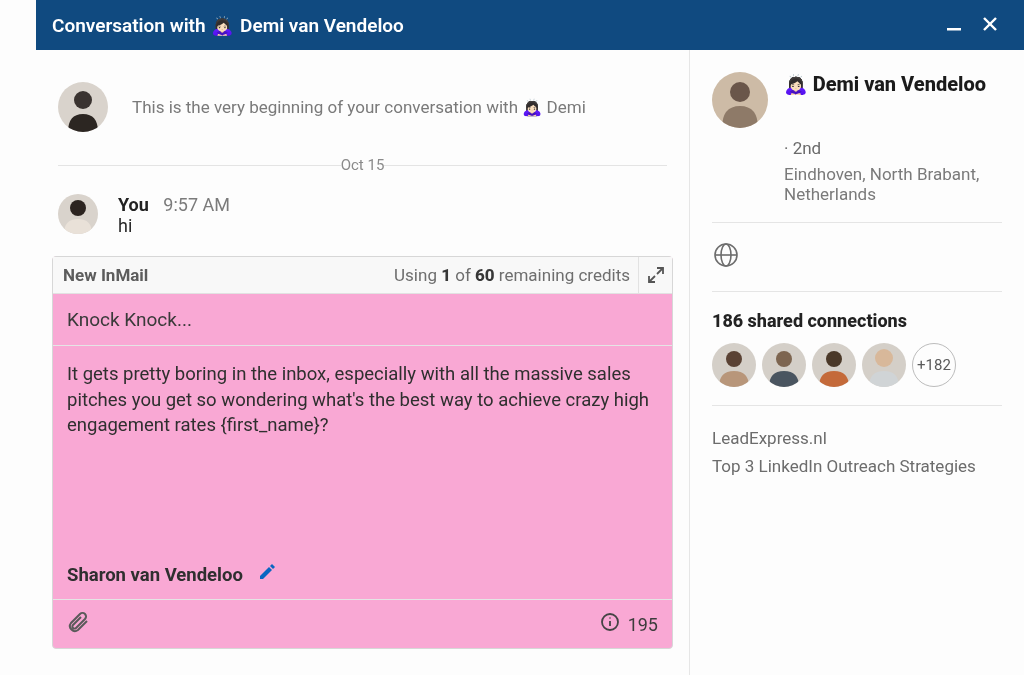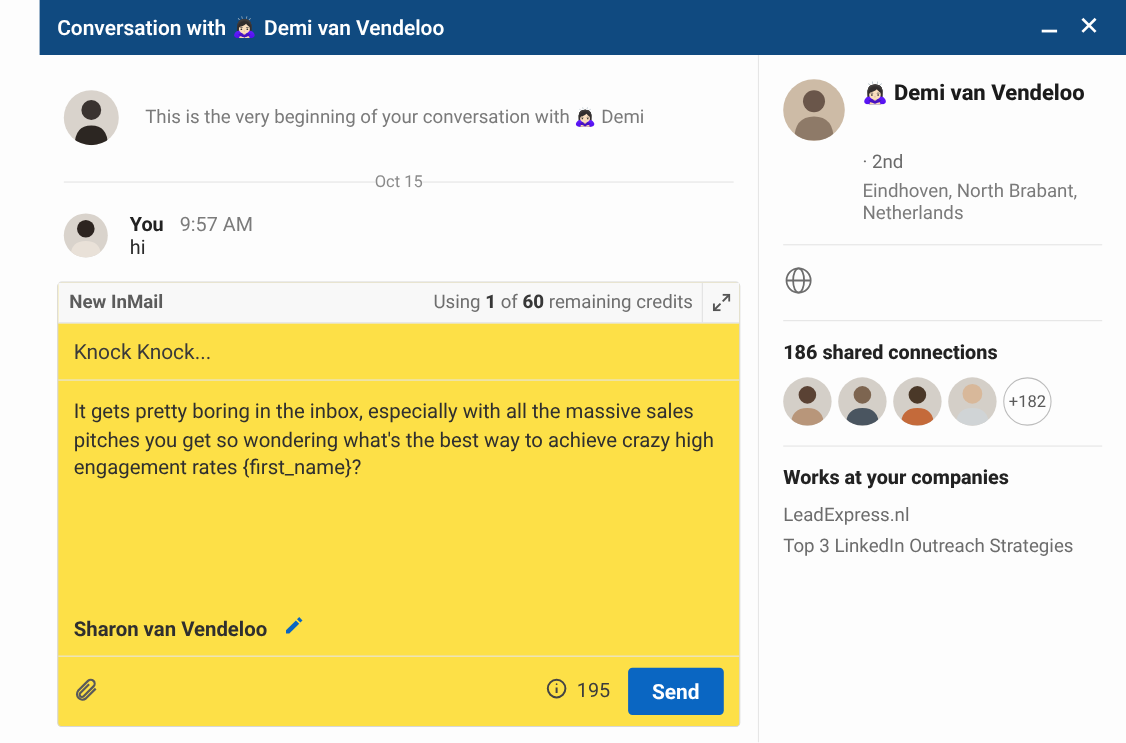"New InMail" .compose { background: #fde047 -> #f9a8d4; margin: 6px 2px 0 2px -> 6px 2px 12px 2px }
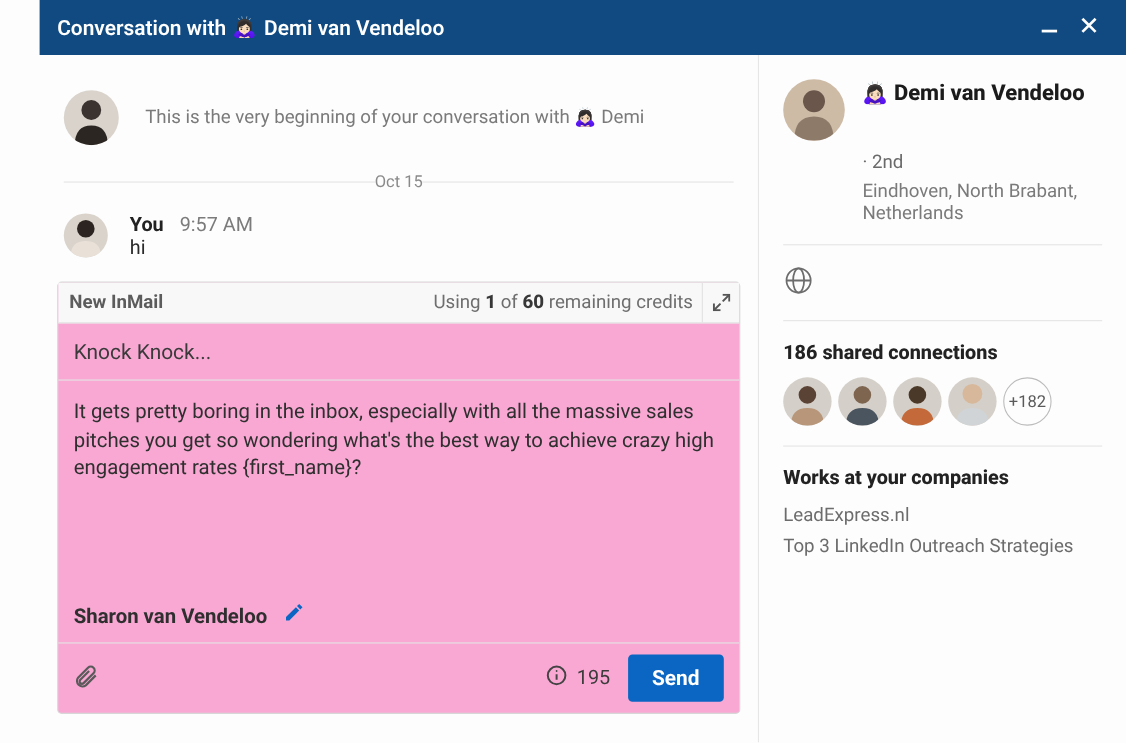"Works at your companies" h3 { html: <h3>Works at your companies</h3> -> none }
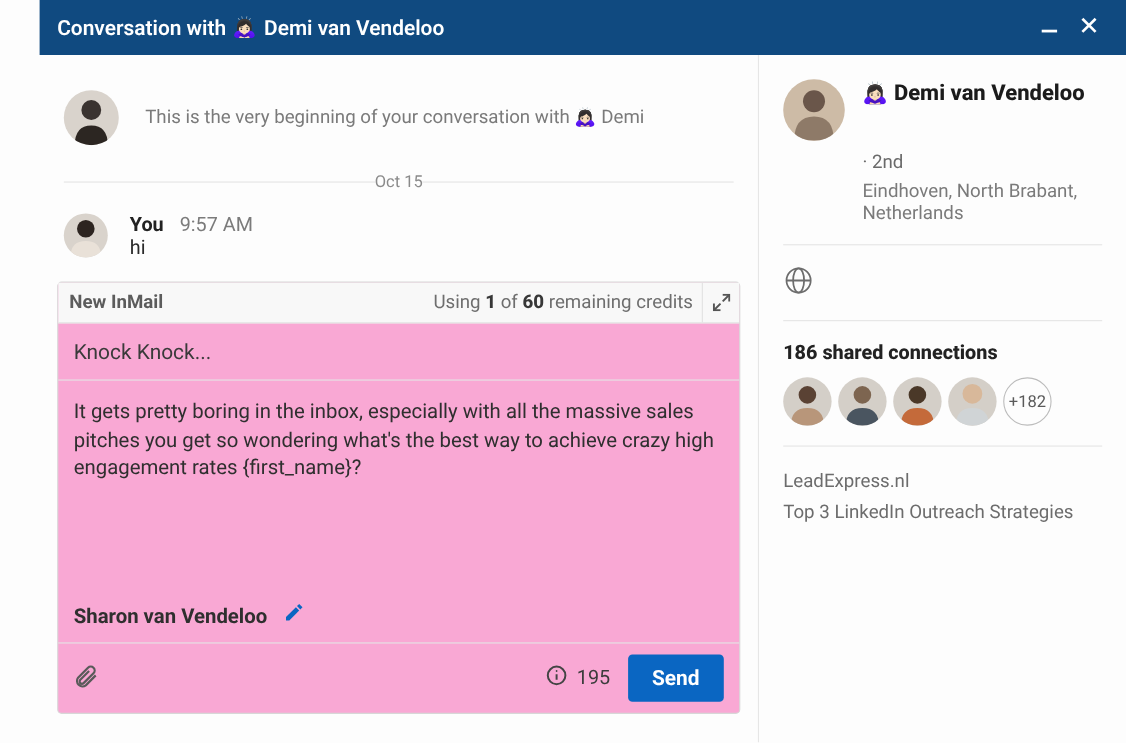"Send" button.send { html: <button>Send</button> -> none }
